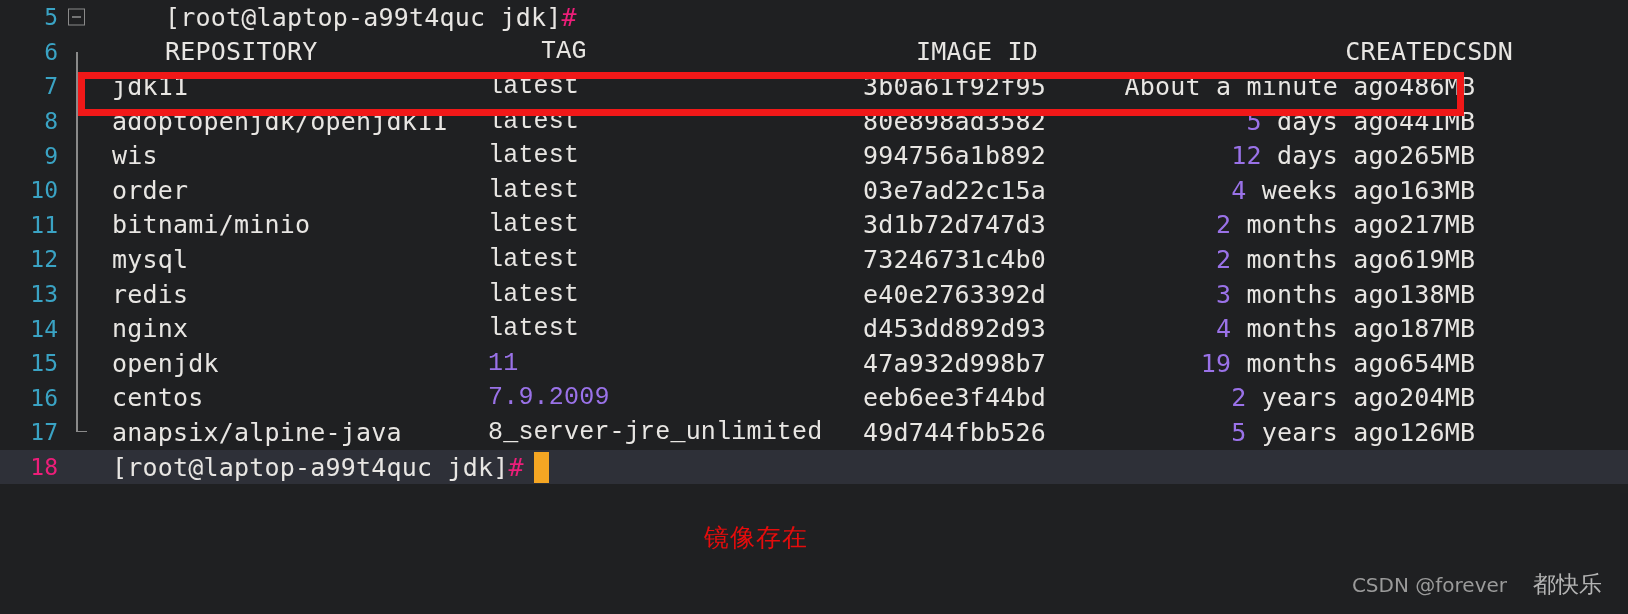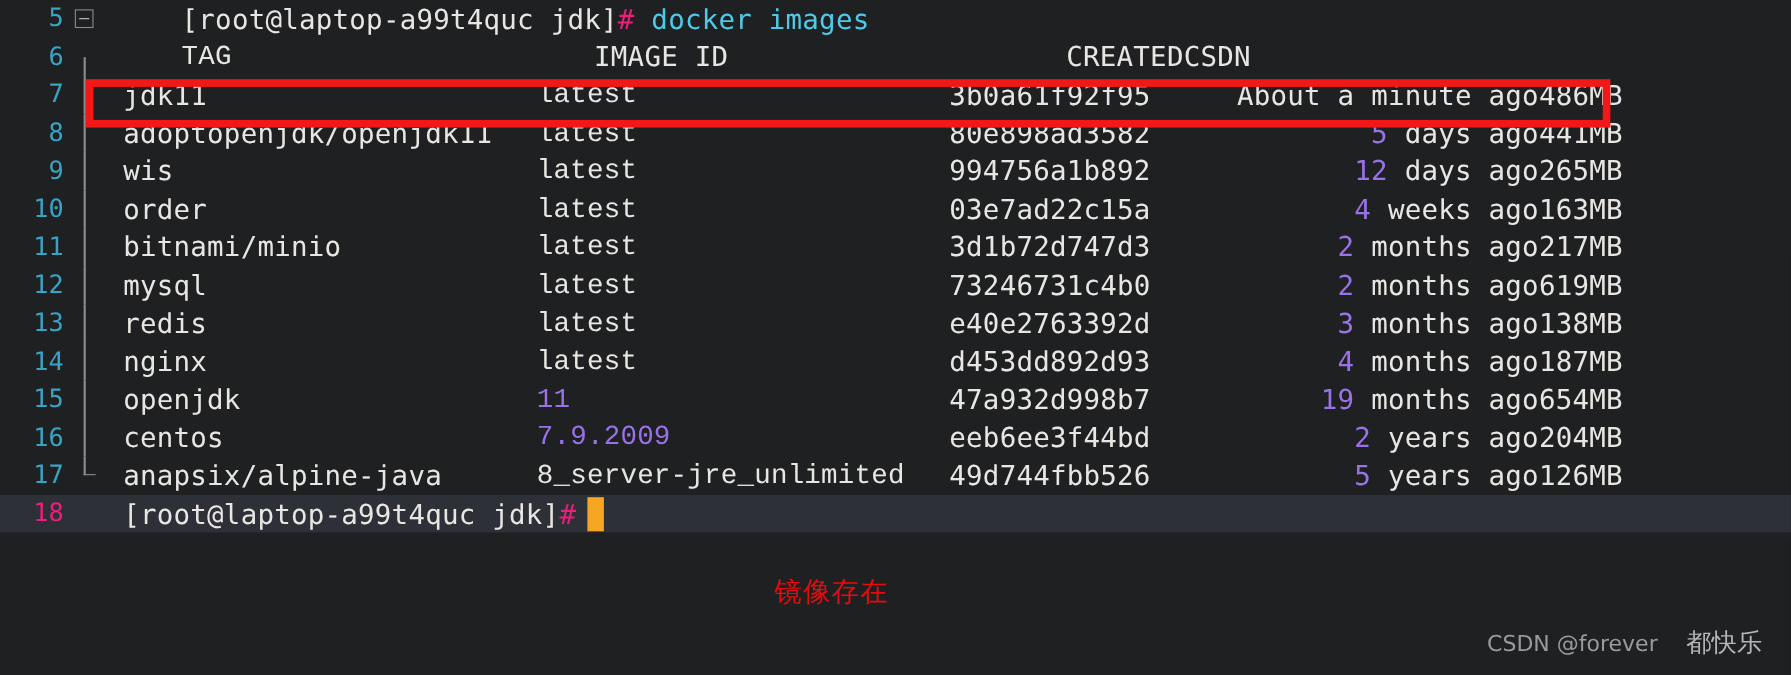"docker images" span.c-cyan { html: <span>docker images</span> -> none }
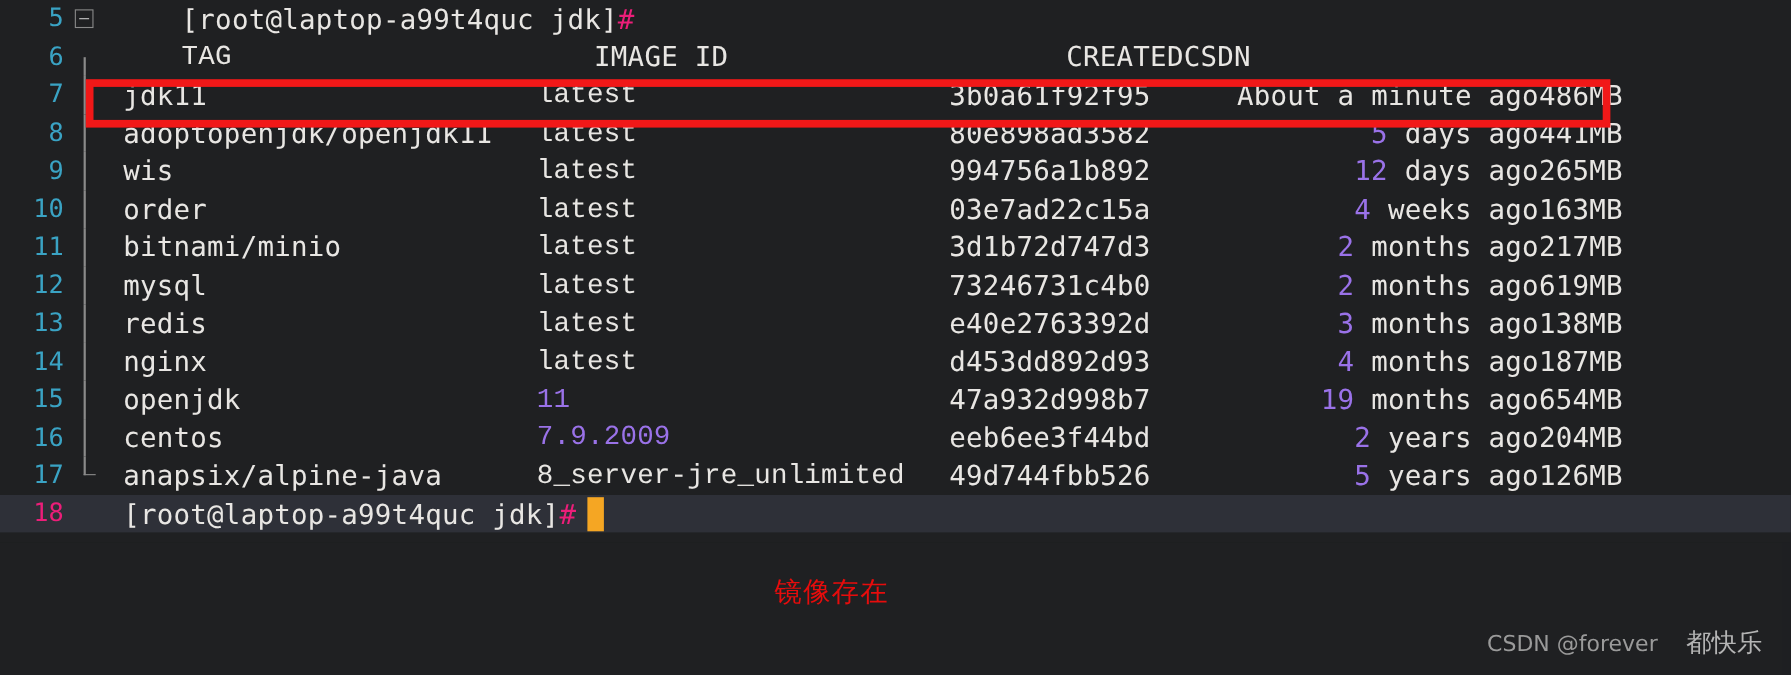"REPOSITORY" span.col-repo { html: none -> <span>REPOSITORY</span> }
